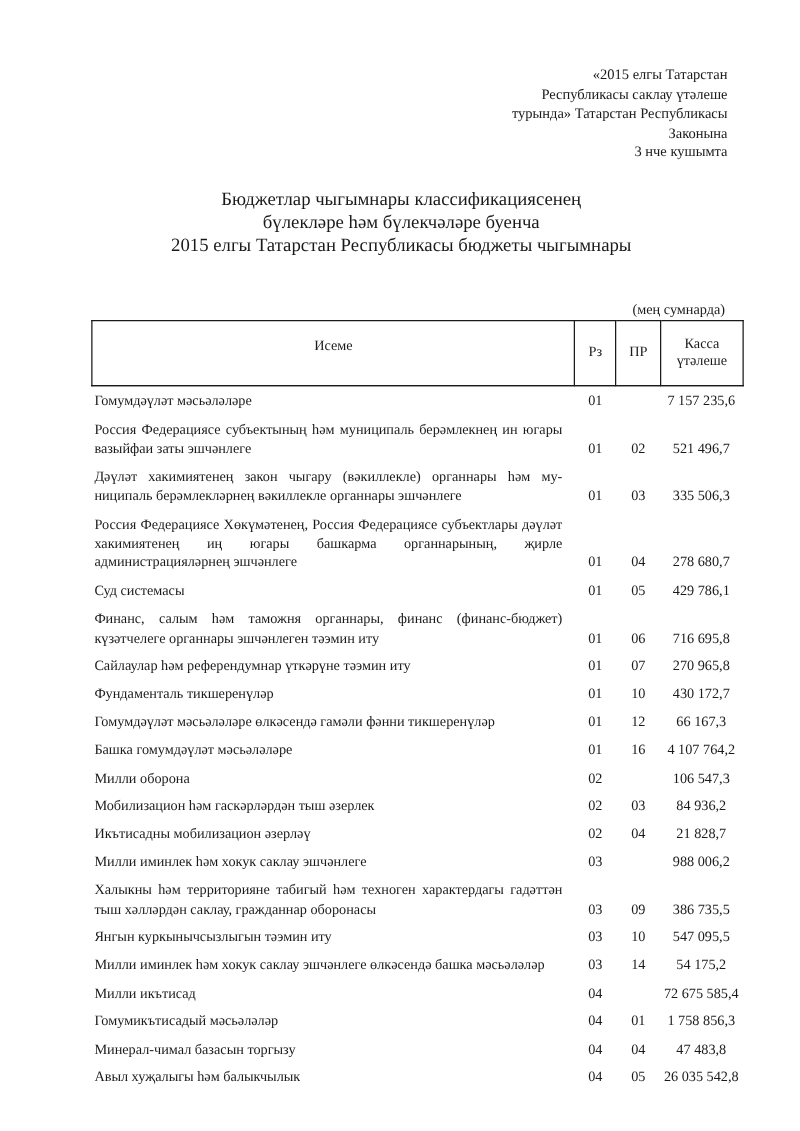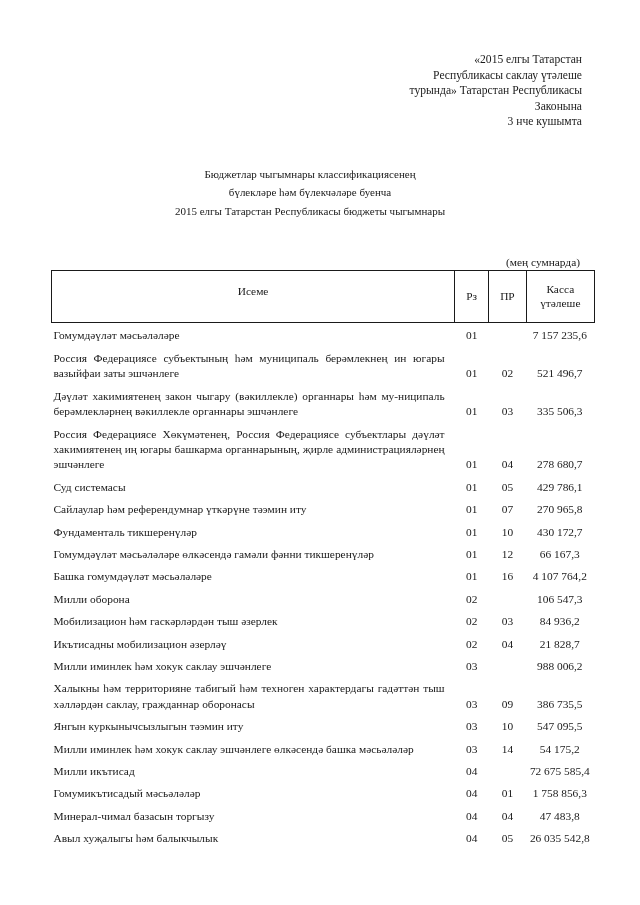"«2015 елгы Татарстан" .page { padding: 52px 58px 0 38px -> 52px 58px 0 60px }
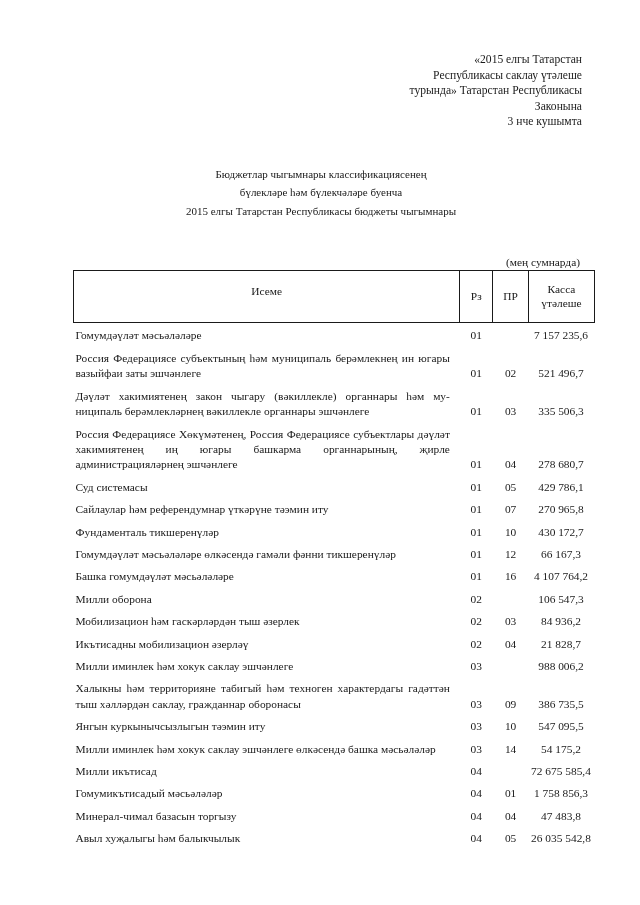"Бюджетлар чыгымнары классификациясенең" .doc-title { font-size: 11px -> 15px; margin-top: 35px -> 21px }
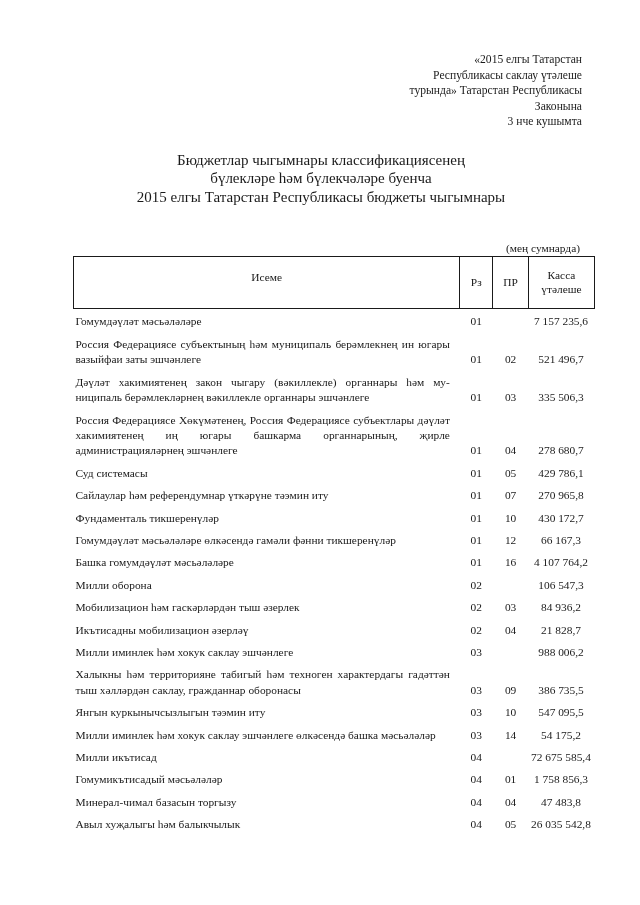"Финанс, салым һәм таможня органнары," tr.multiline { html: none -> <tr> <td>Финанс, салым һәм таможня органнары, финанс (финанс-бюджет) күзәтчелеге органнары эшчәнлеген тәэмин иту</td> <td>01</td> <td>06</td> <td>716 695,8</td> </tr> }
